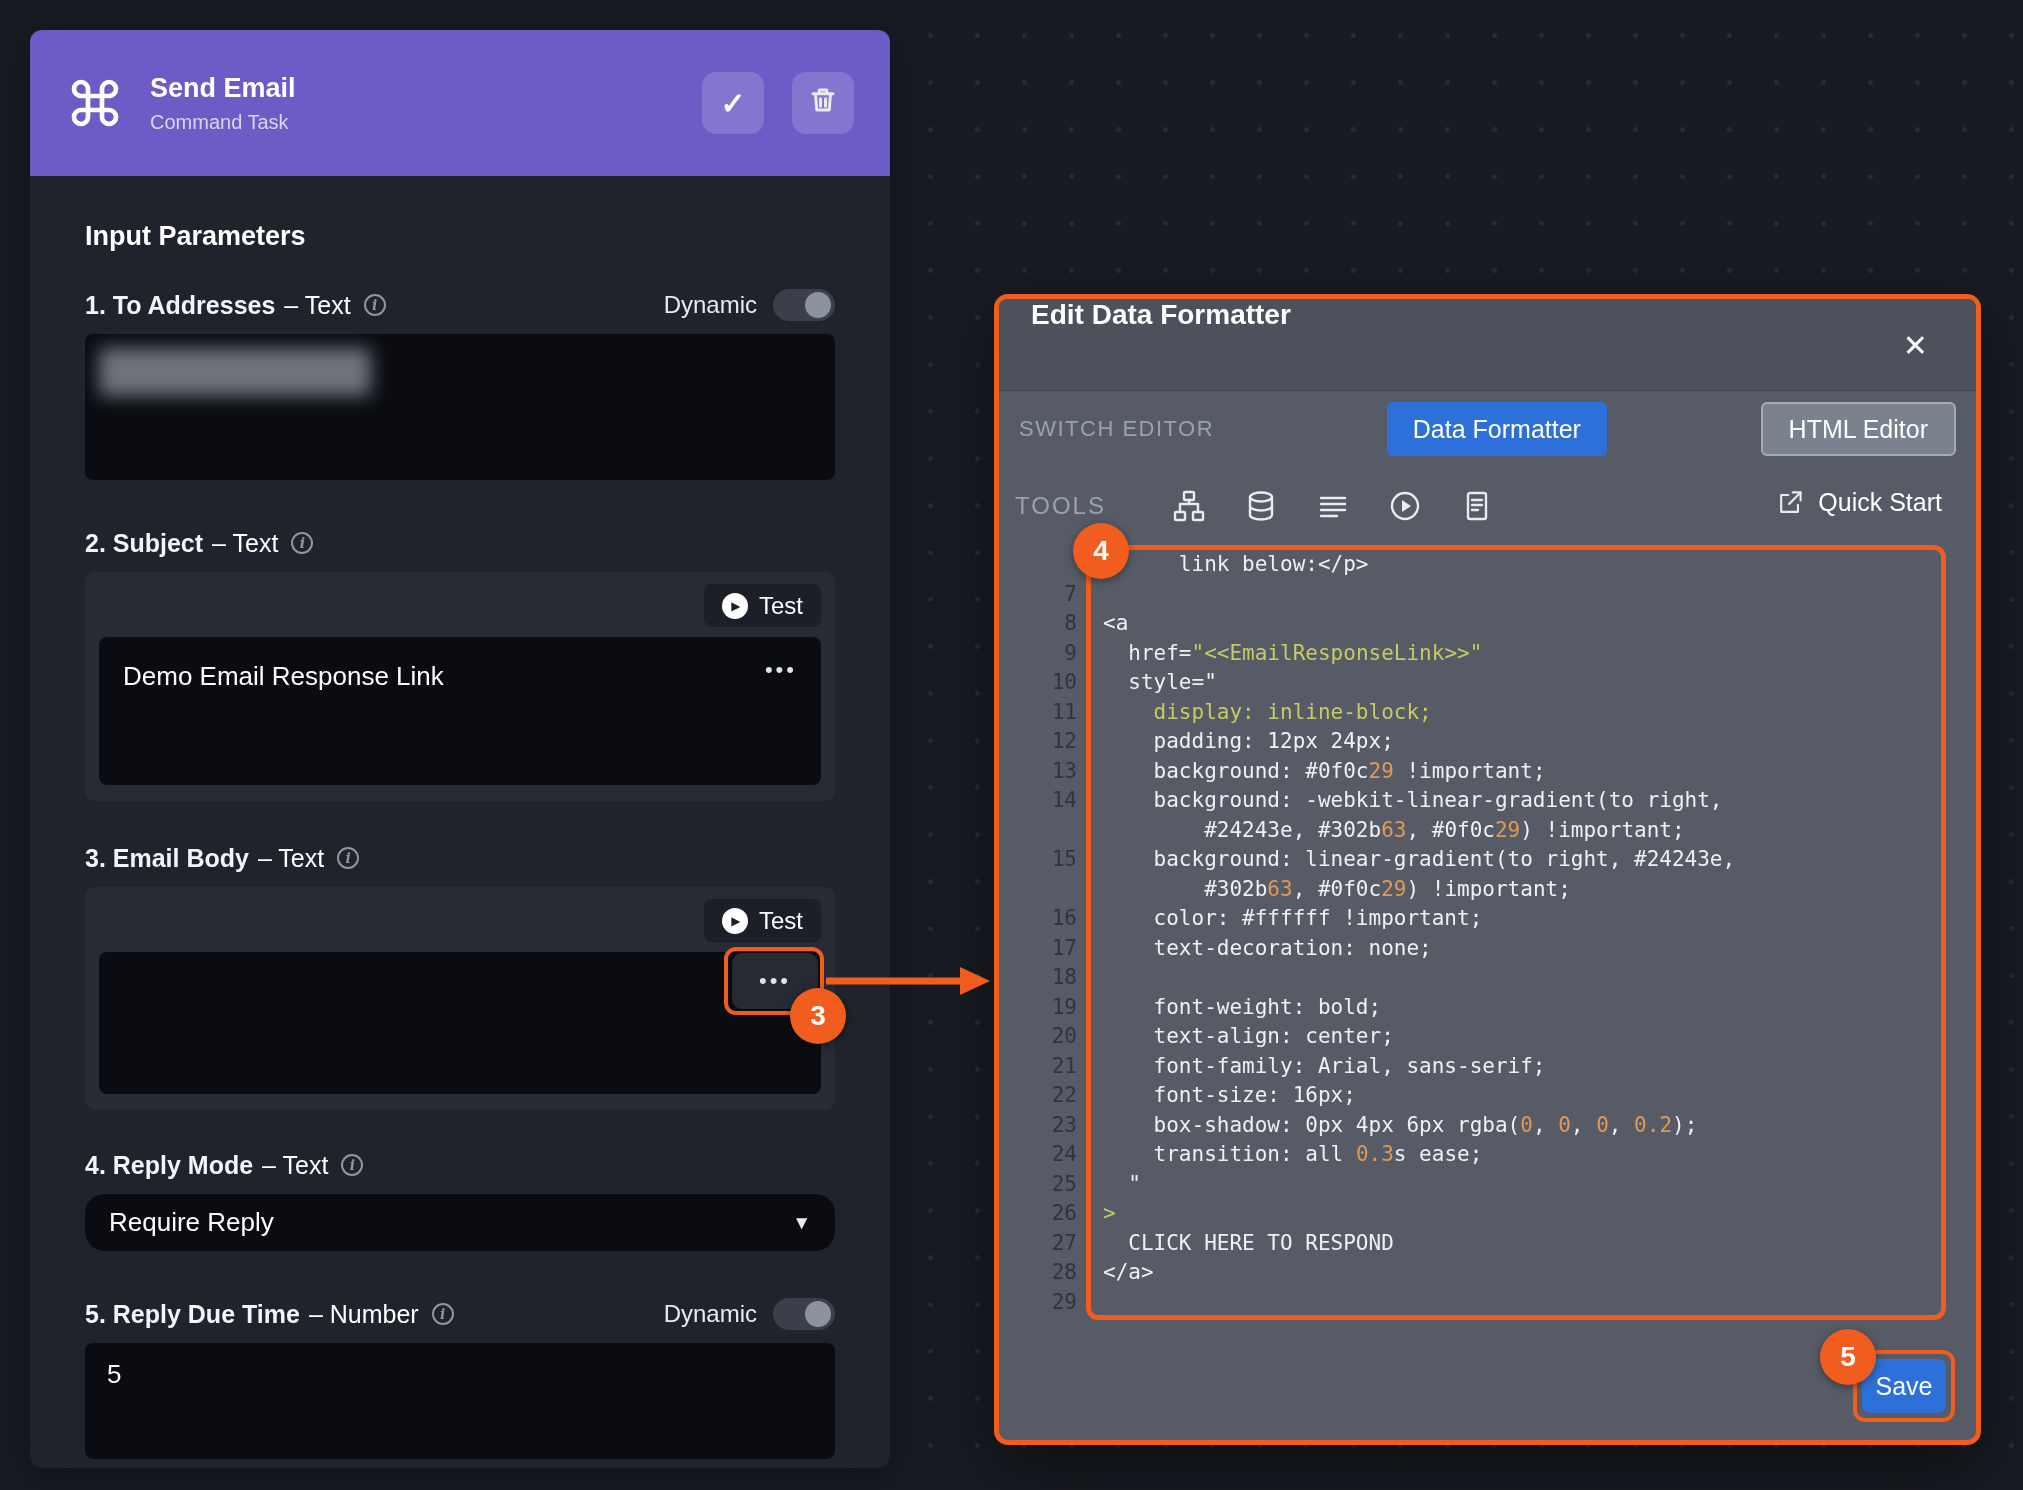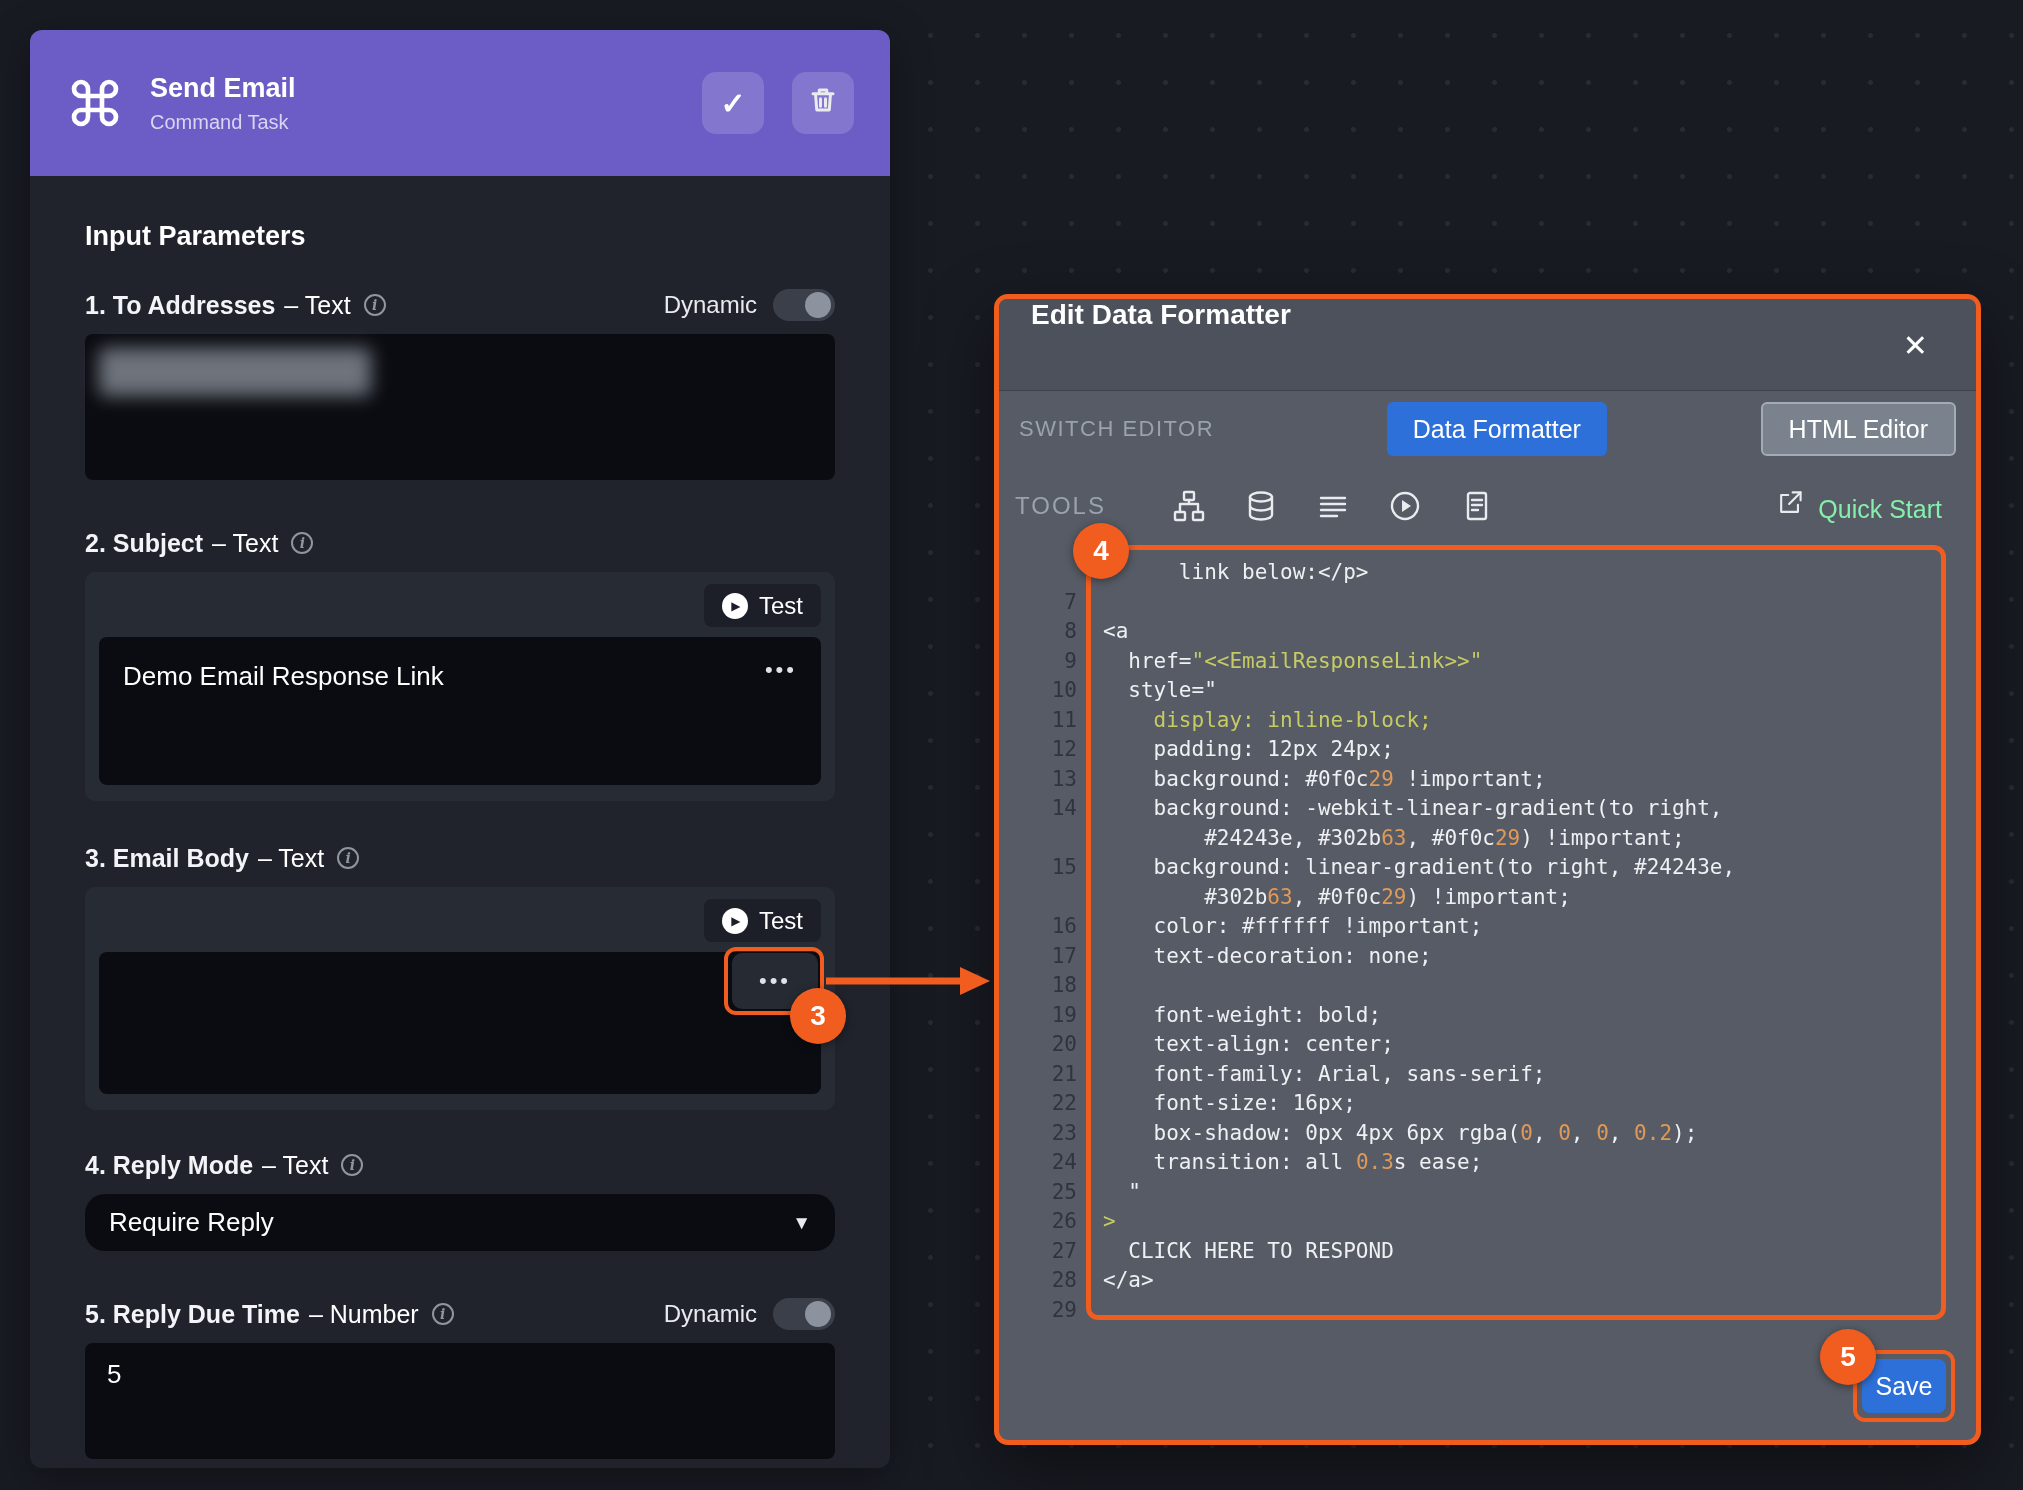"Quick Start" .quick-start { align-items: flex-end -> flex-start; color: #86efac -> #ffffff }
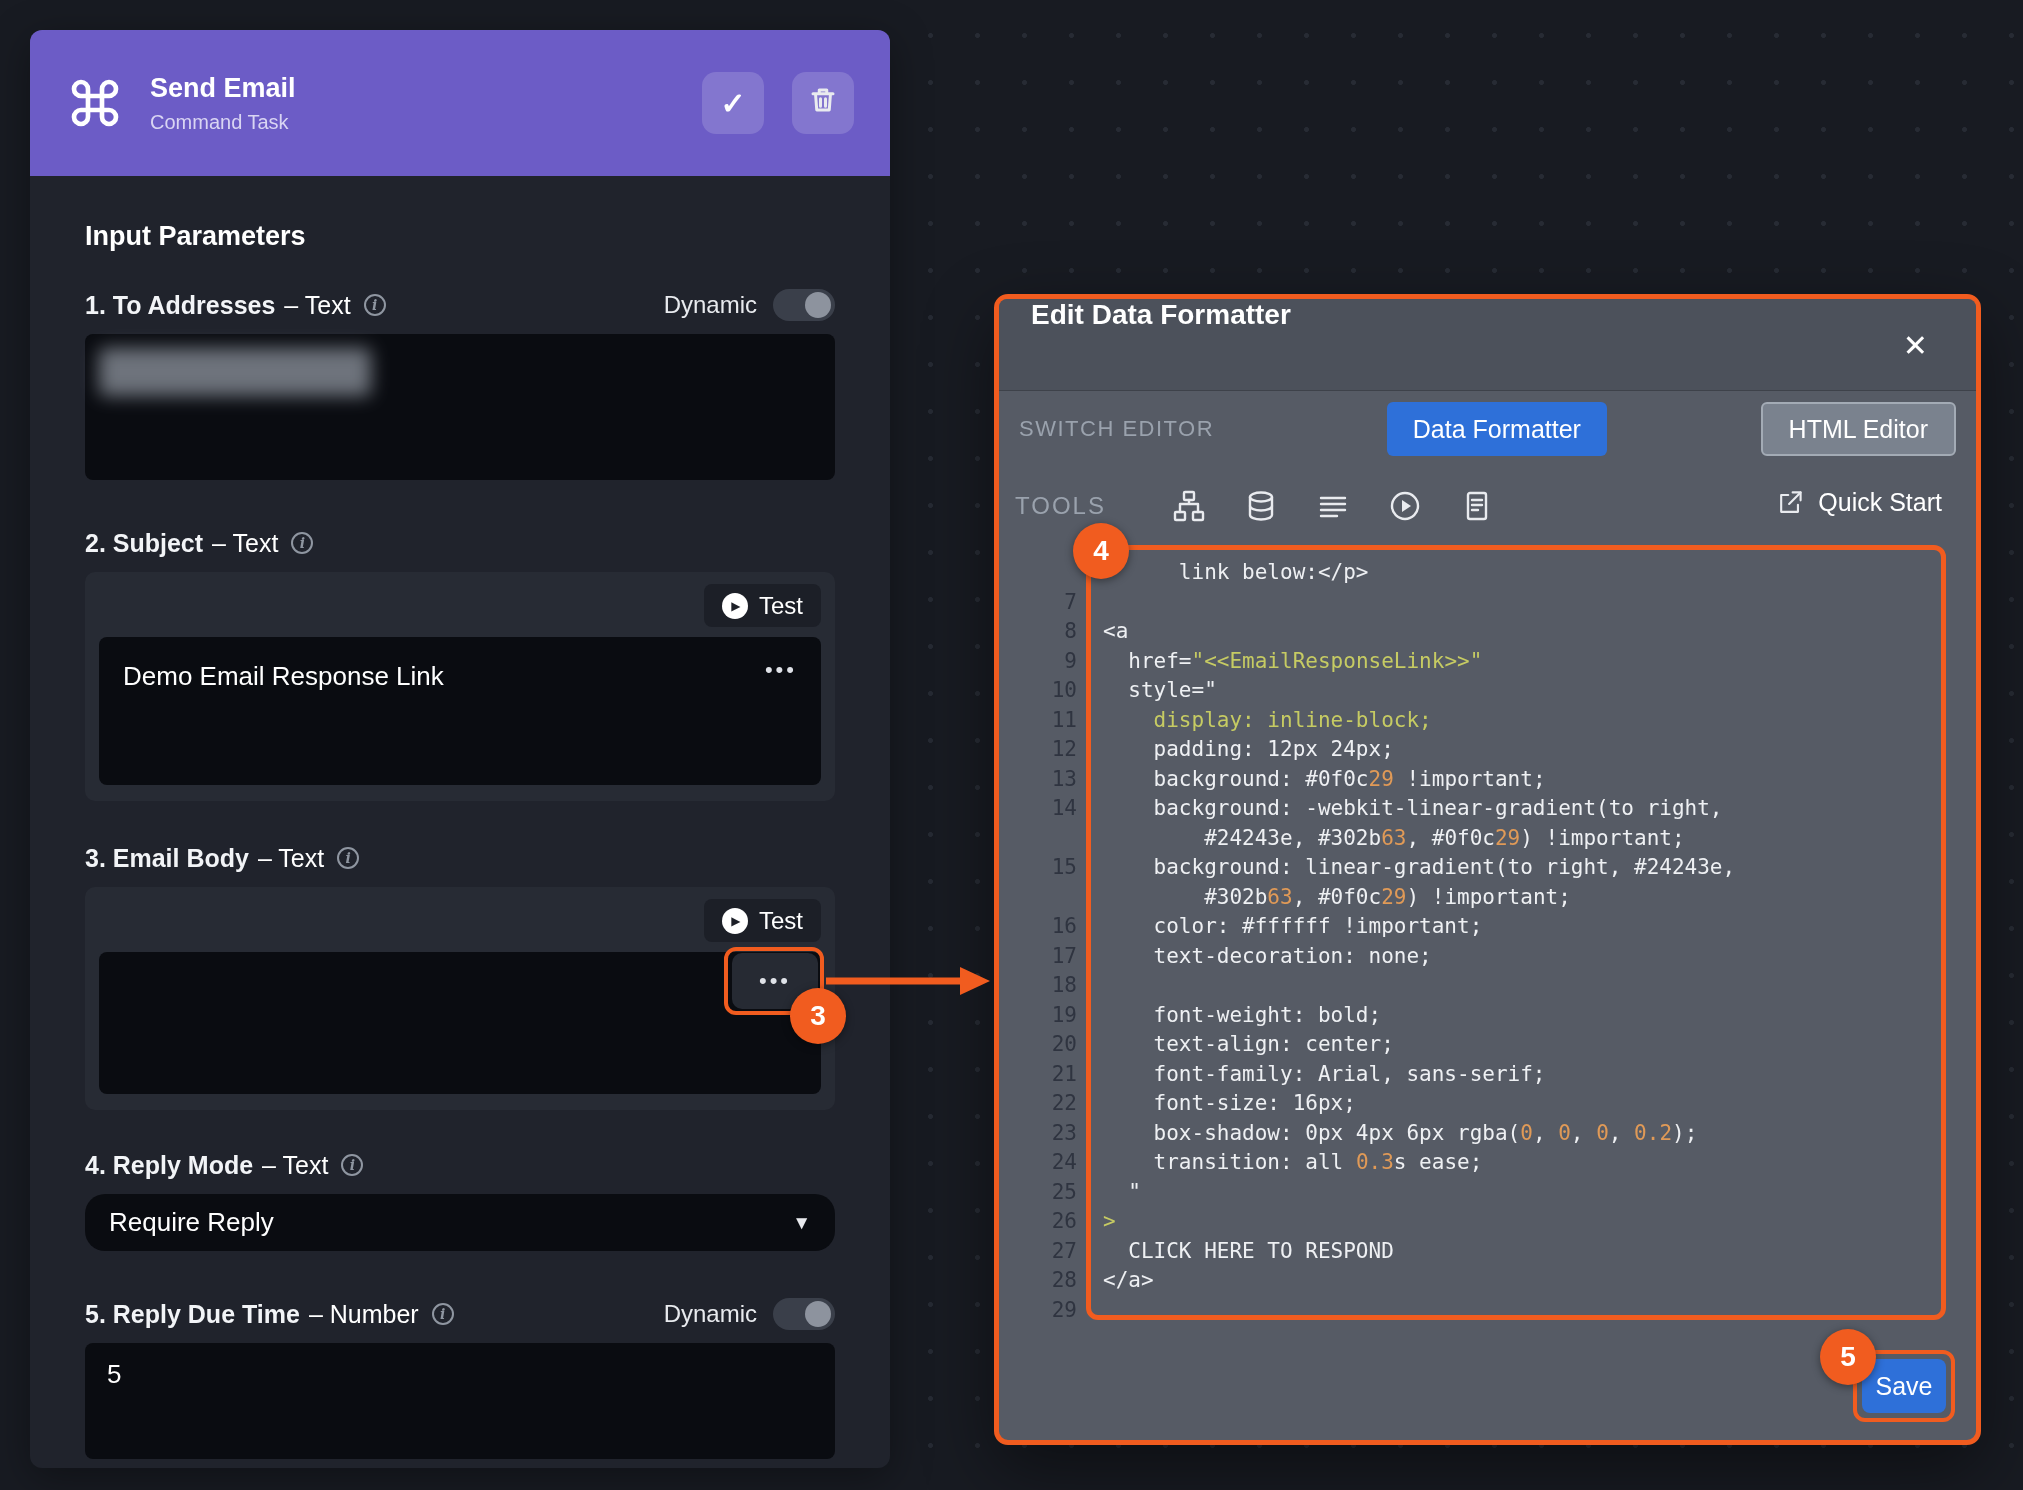"link below:</p>" .editor { padding-top: 13px -> 5px }
